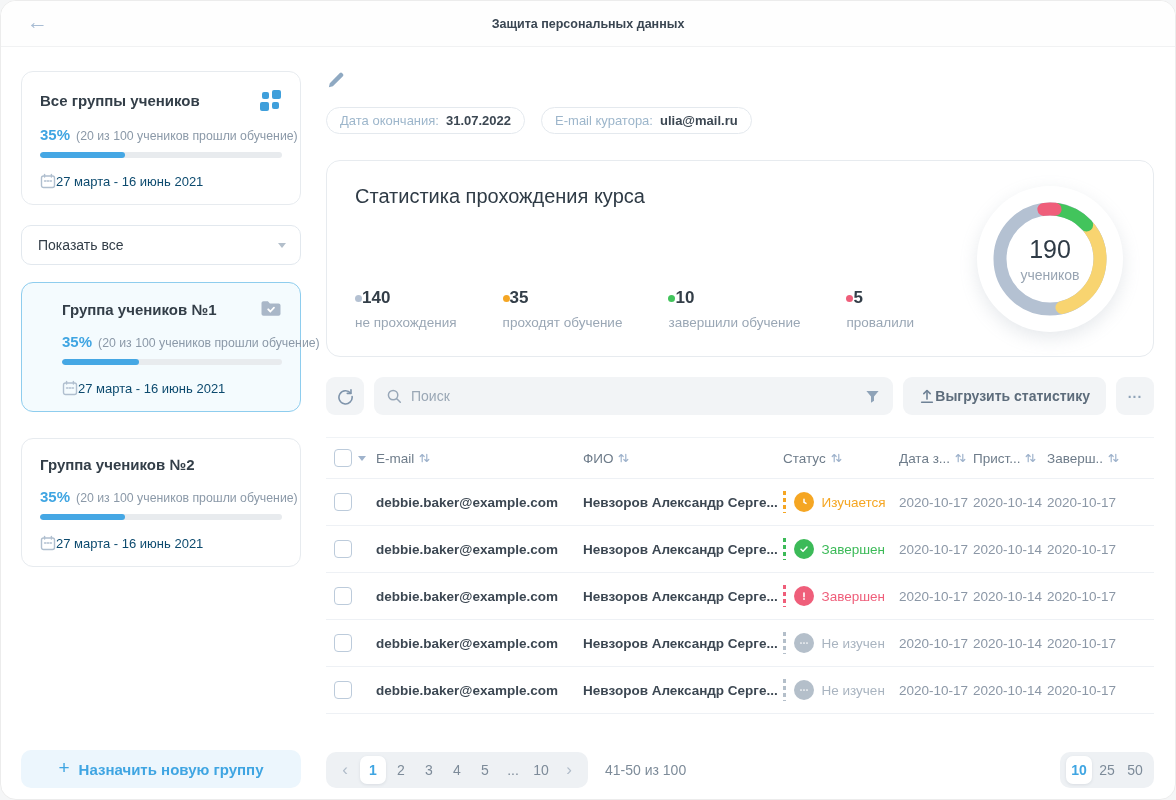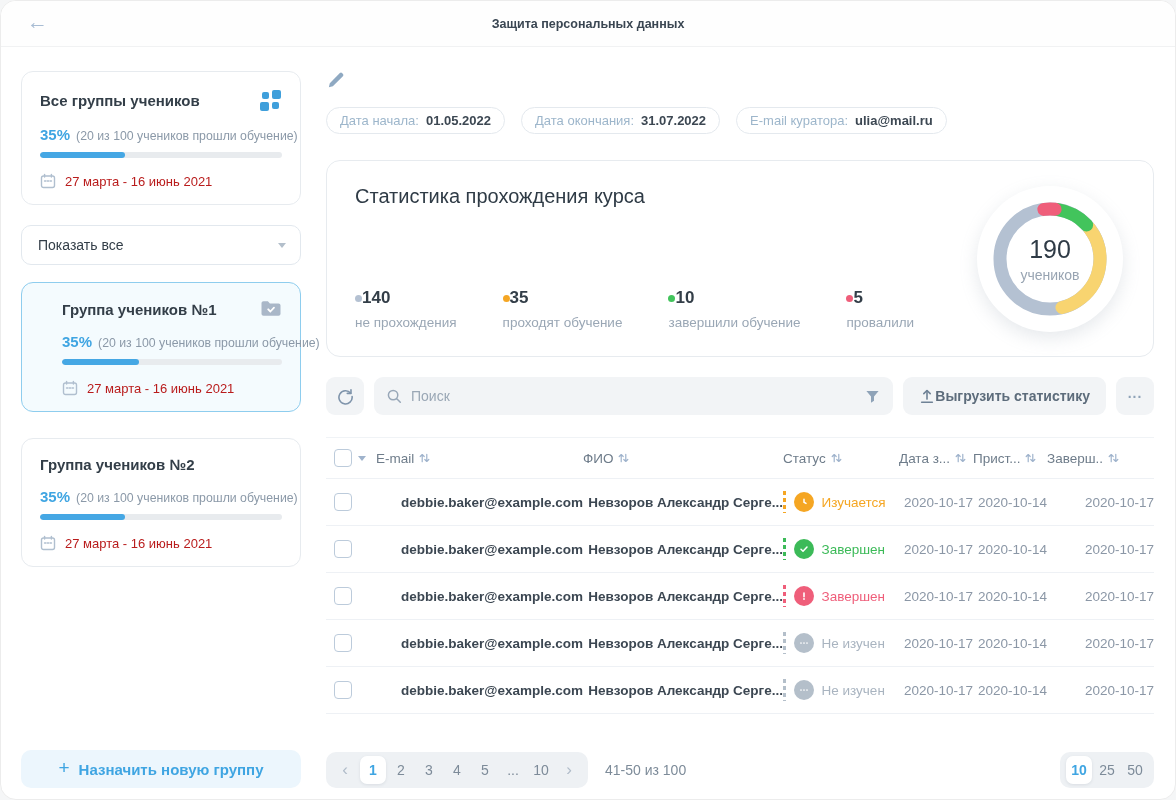"Дата начала:" div.chip { html: <div> <span>Дата начала:</span> <span>01.05.2022</span> </div> -> none }
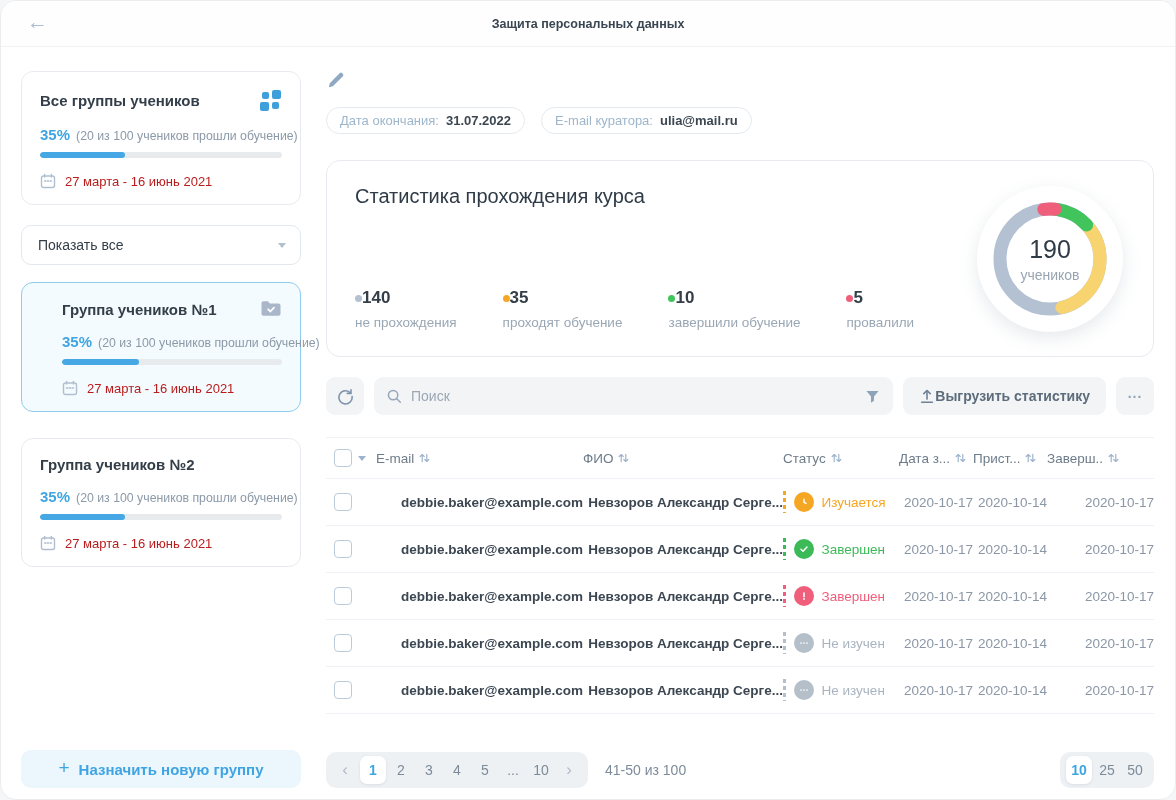"27 марта - 16 июнь" .gcard-dates { color: #b91c1c -> #0c4a6e; gap: 9px -> none }
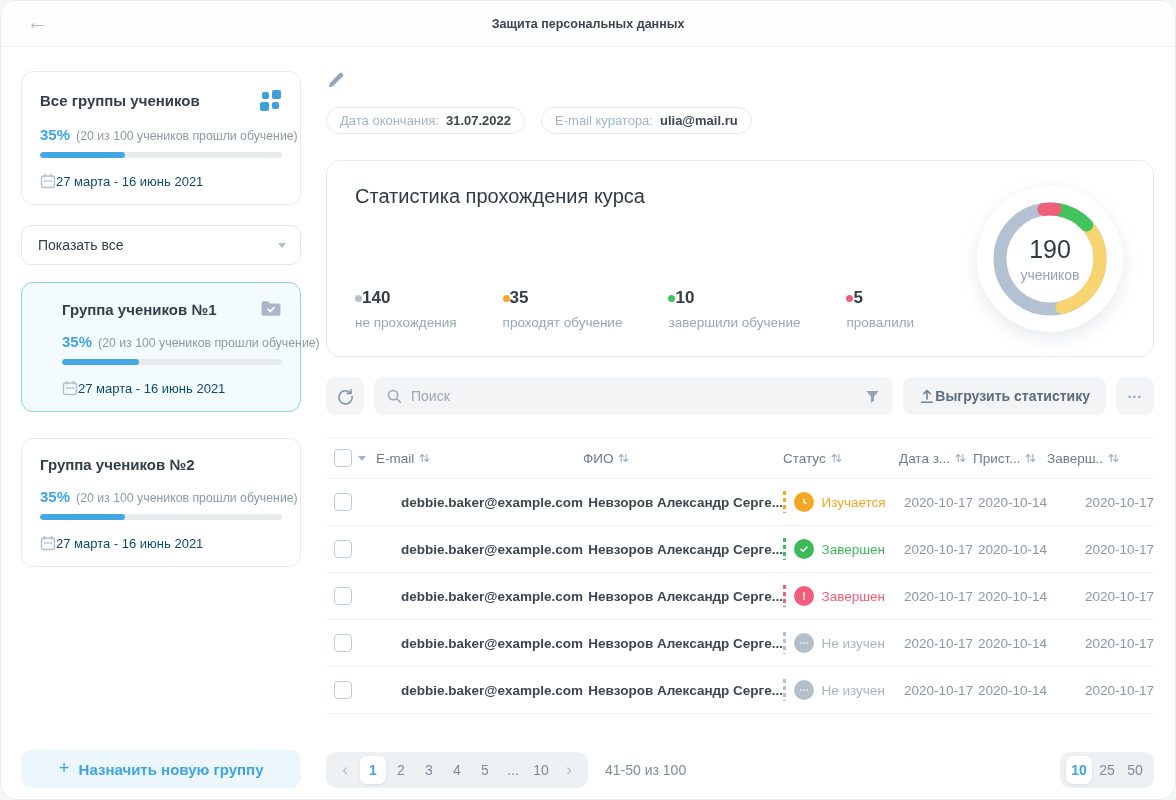"E-mail" .tbl { text-align: right -> none }
